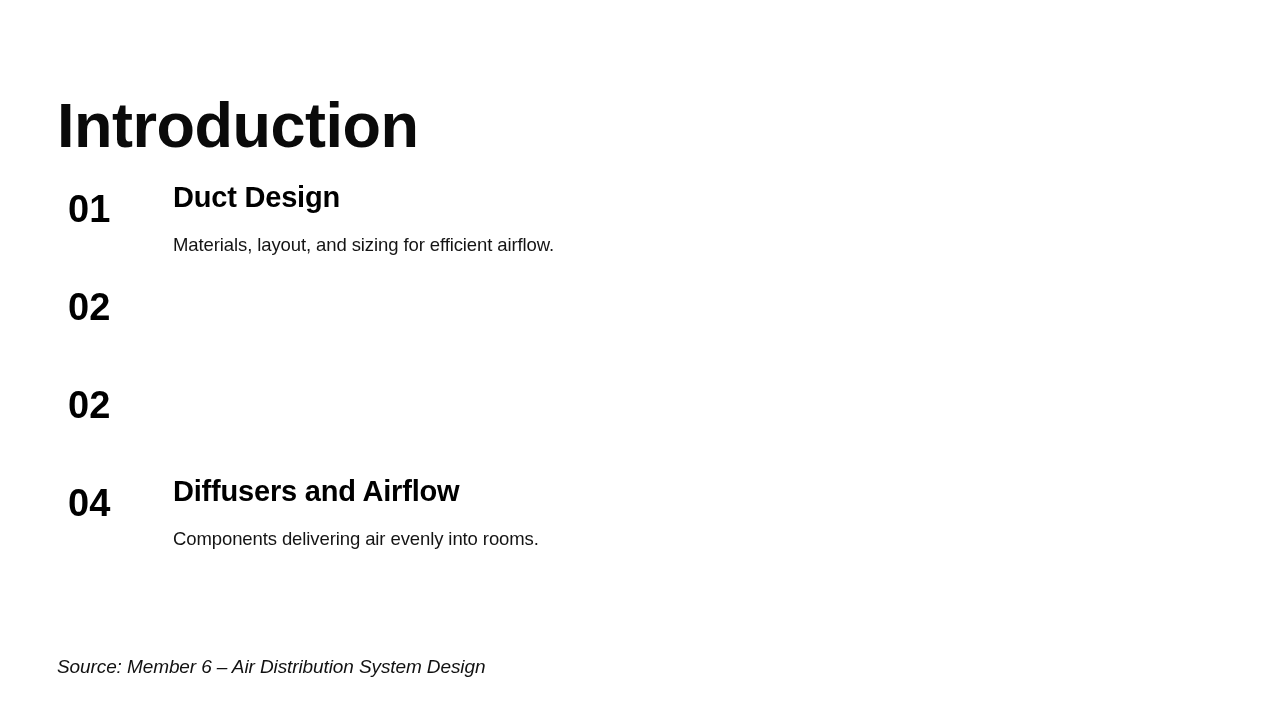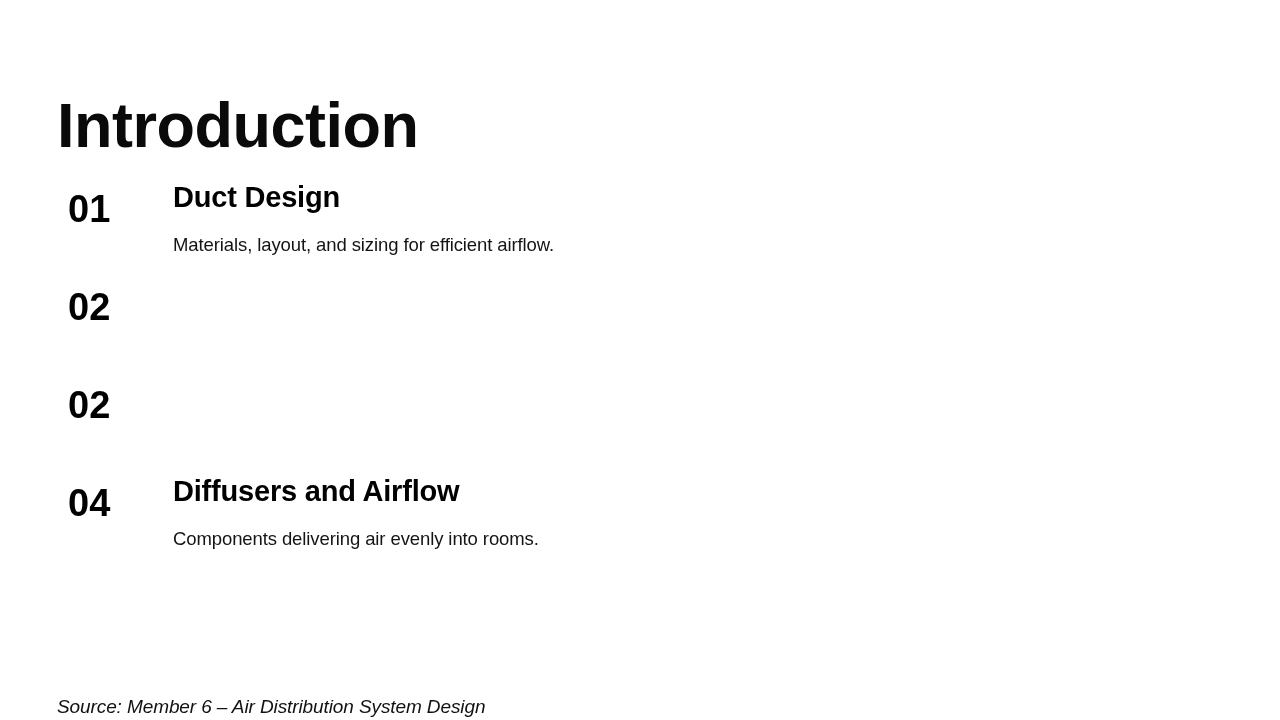"Source: Member 6 – Air" .source-note { margin-top: 40px -> none }
